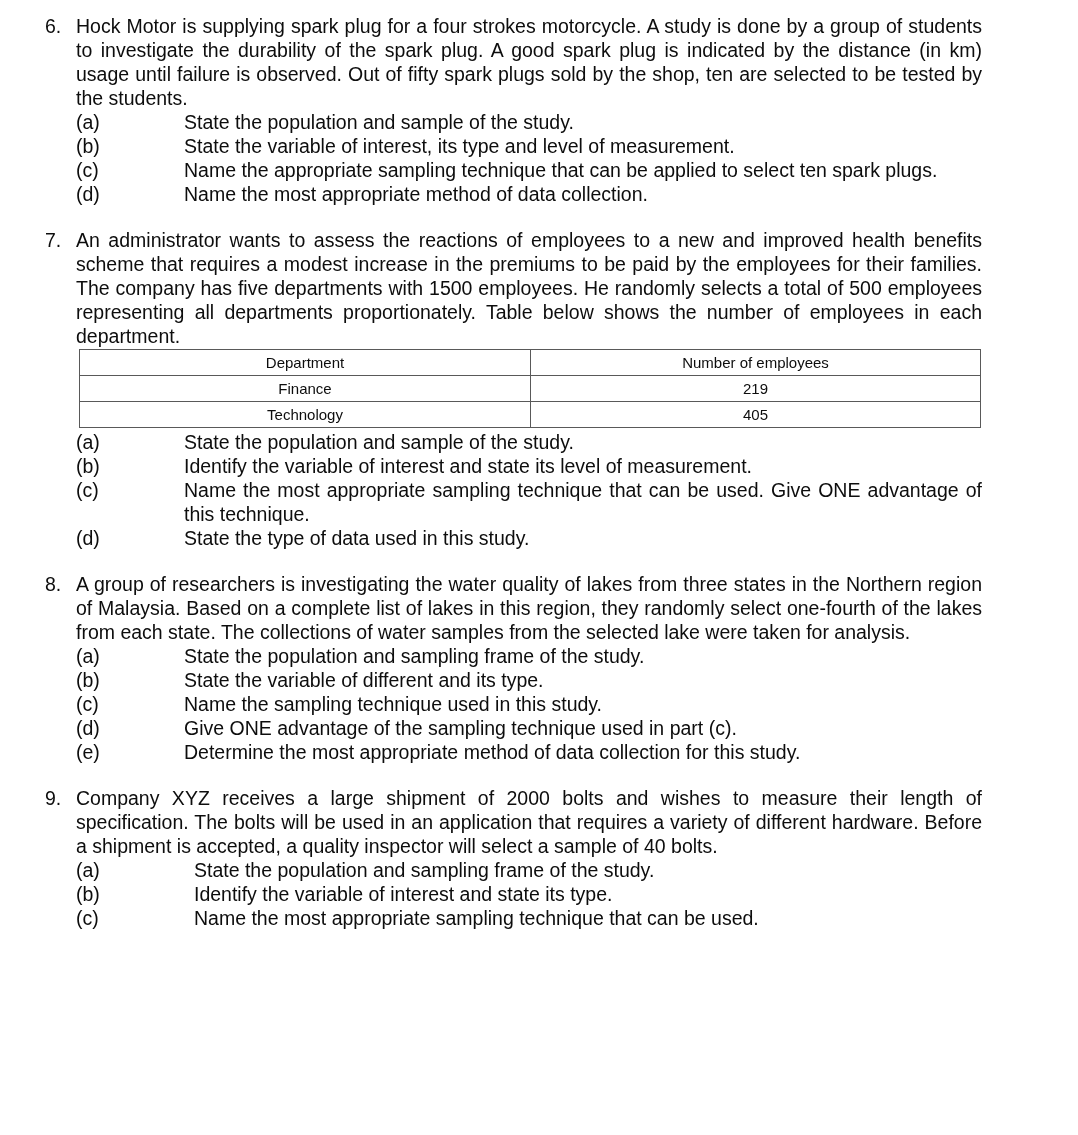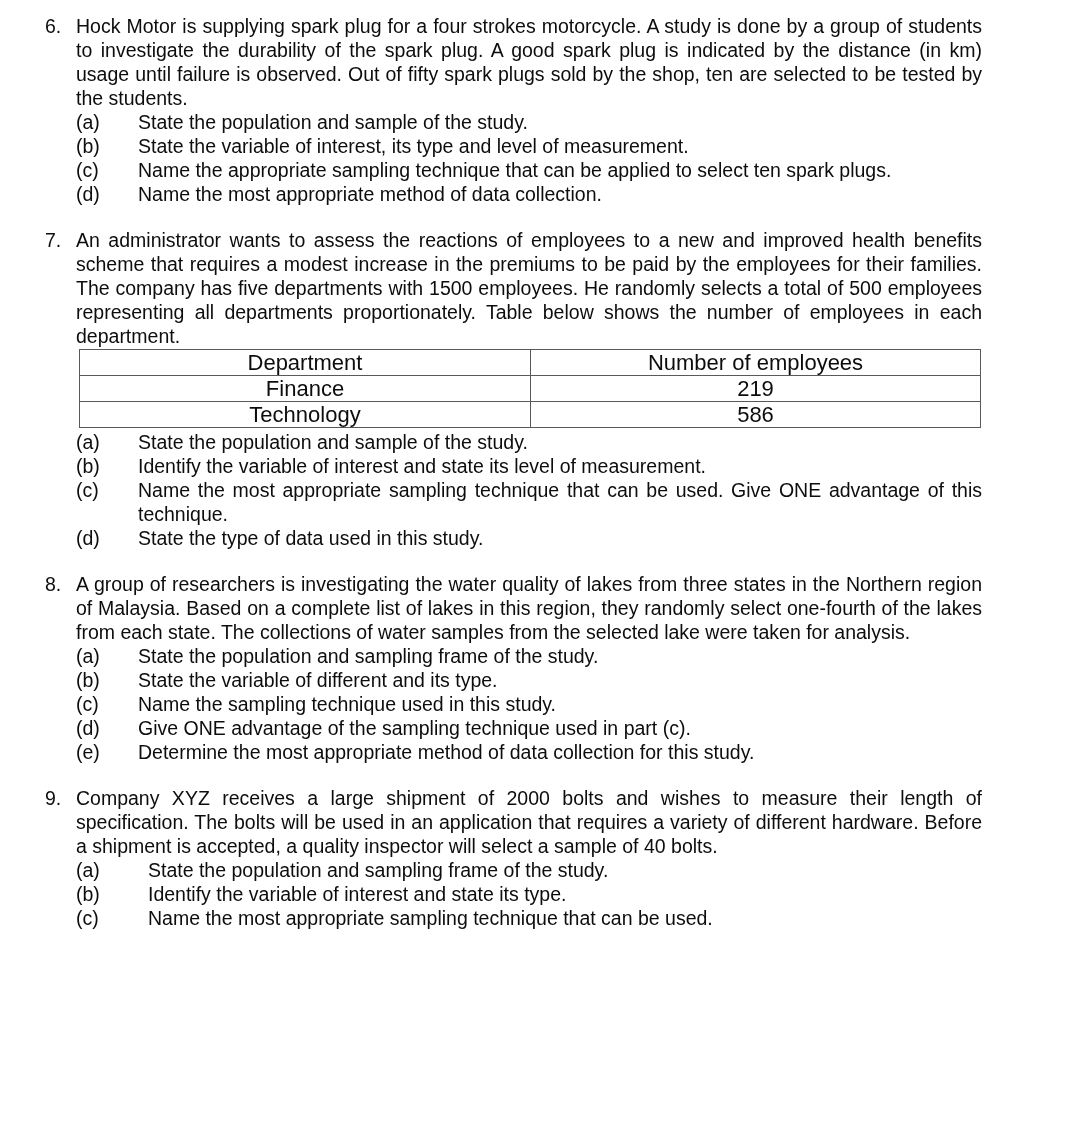"State the population and sample" .sub-text { margin-left: none -> 46px }
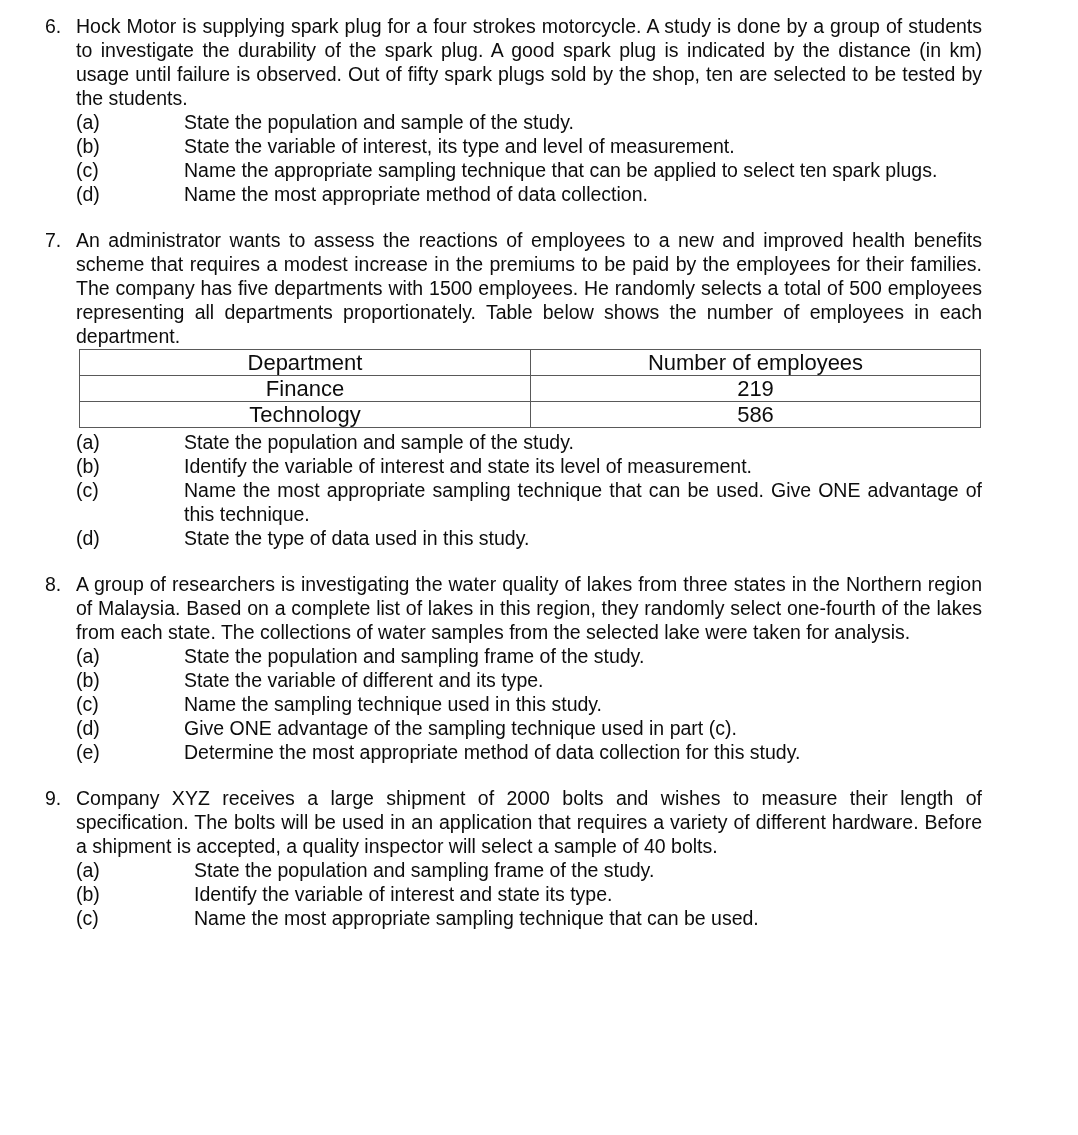"Department" .dept-table td { font-size: 22px -> 15px }
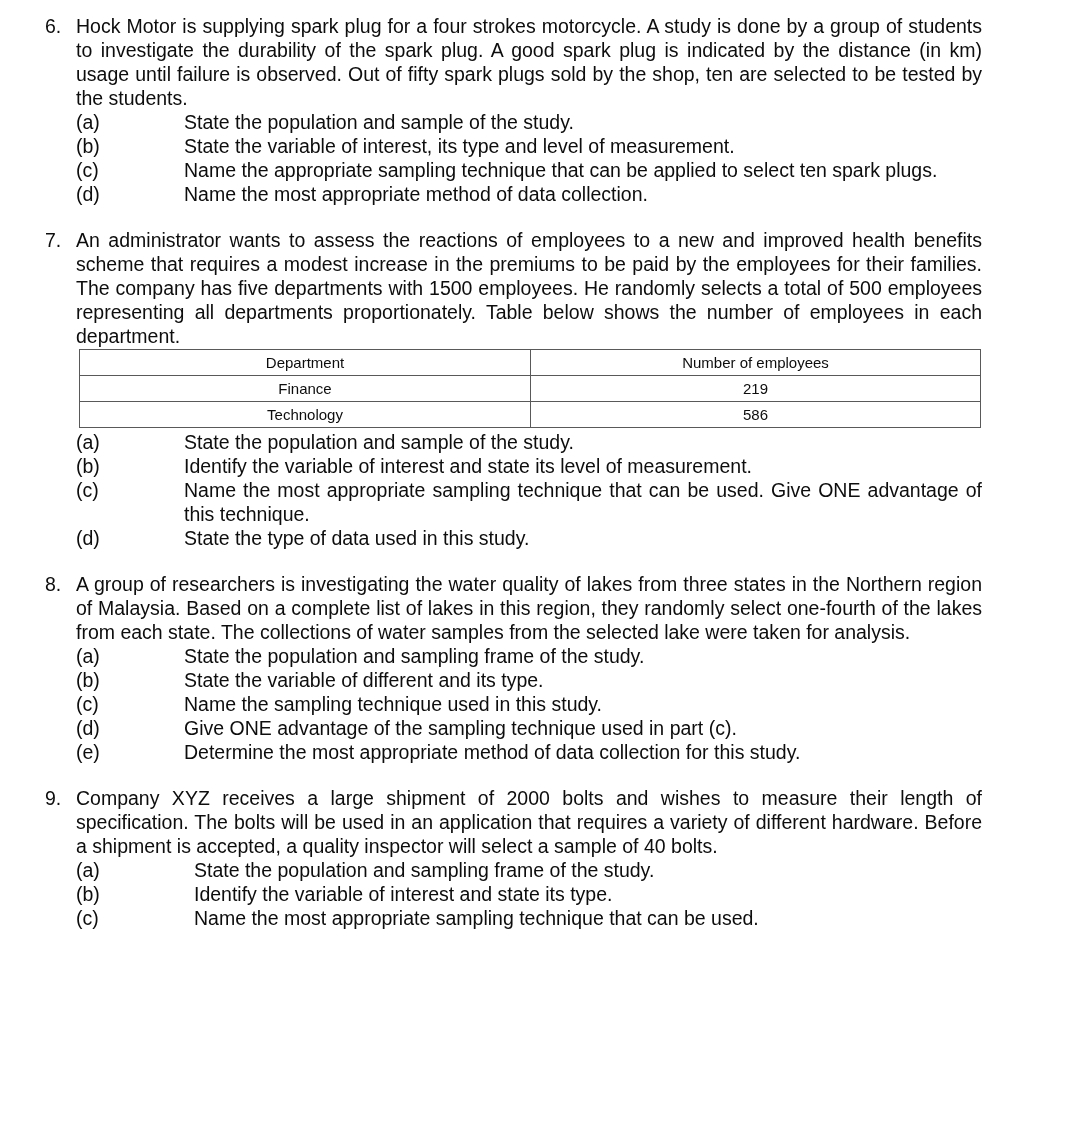"586" td { text: 586 -> 405 }
